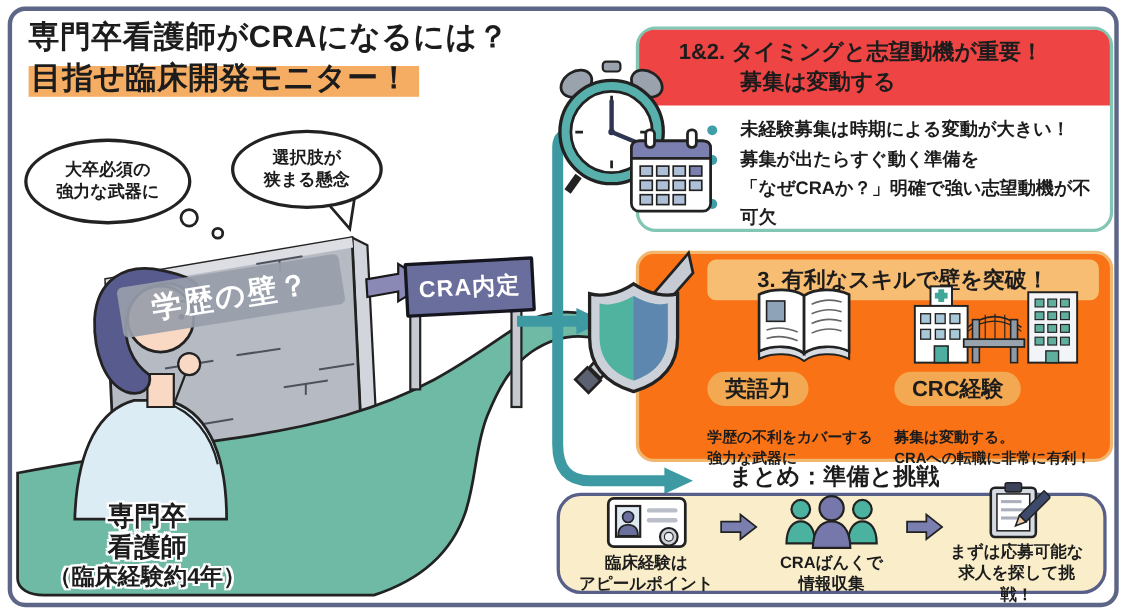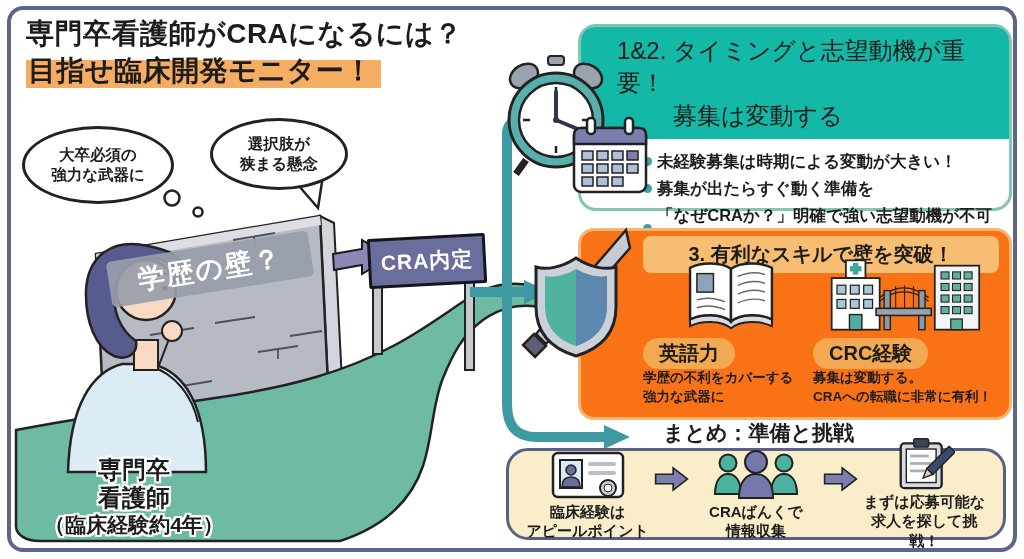"1&2. タイミングと志望動機が重要！" .box-timing .hdr { background: #14b8a6 -> #ef4444; font-size: 24px -> 20px; font-weight: normal -> bold }
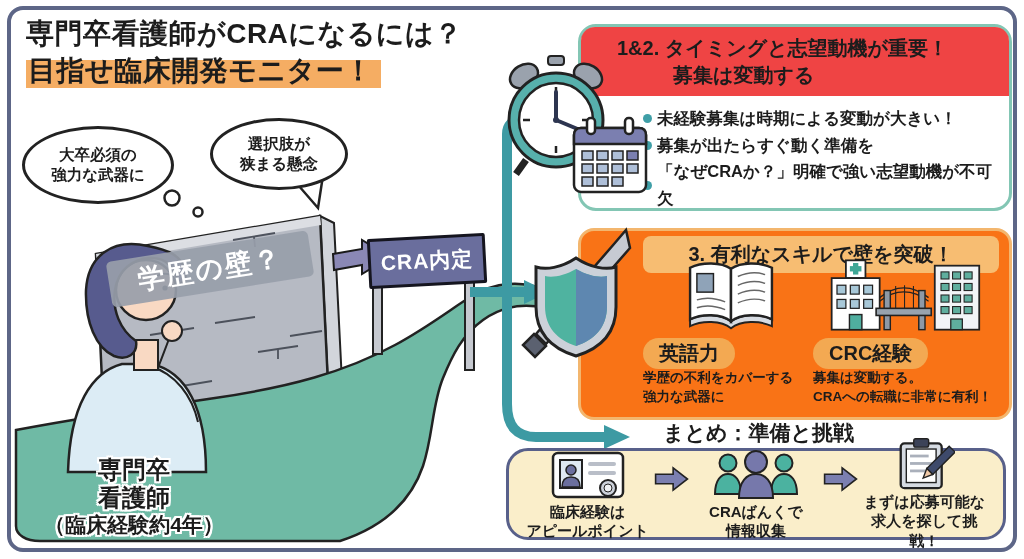"未経験募集は時期による変動が大きい！" .box-timing li { gap: 5px -> 21px }
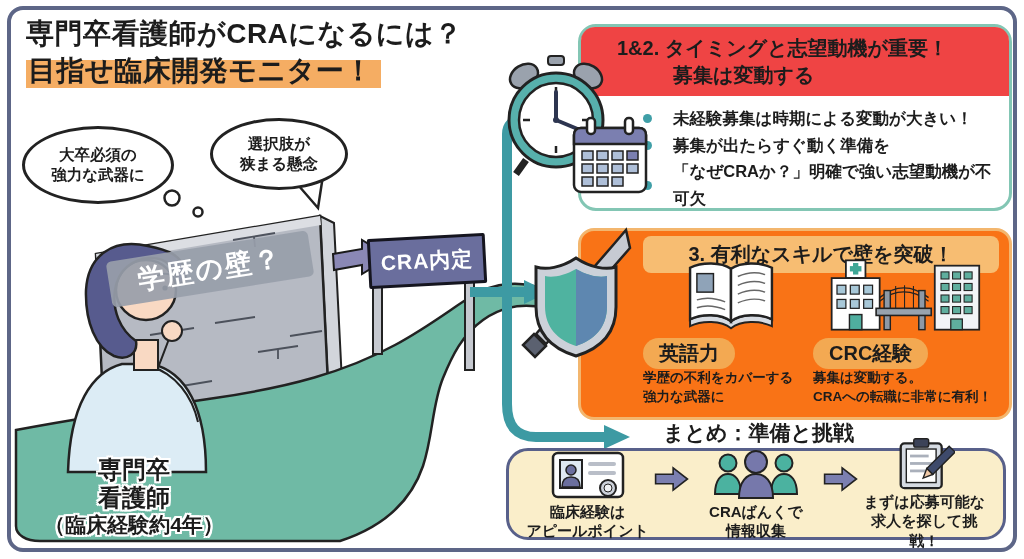"学歴の不利をカバーする" .skill .desc { margin-top: 0 -> 20px }
